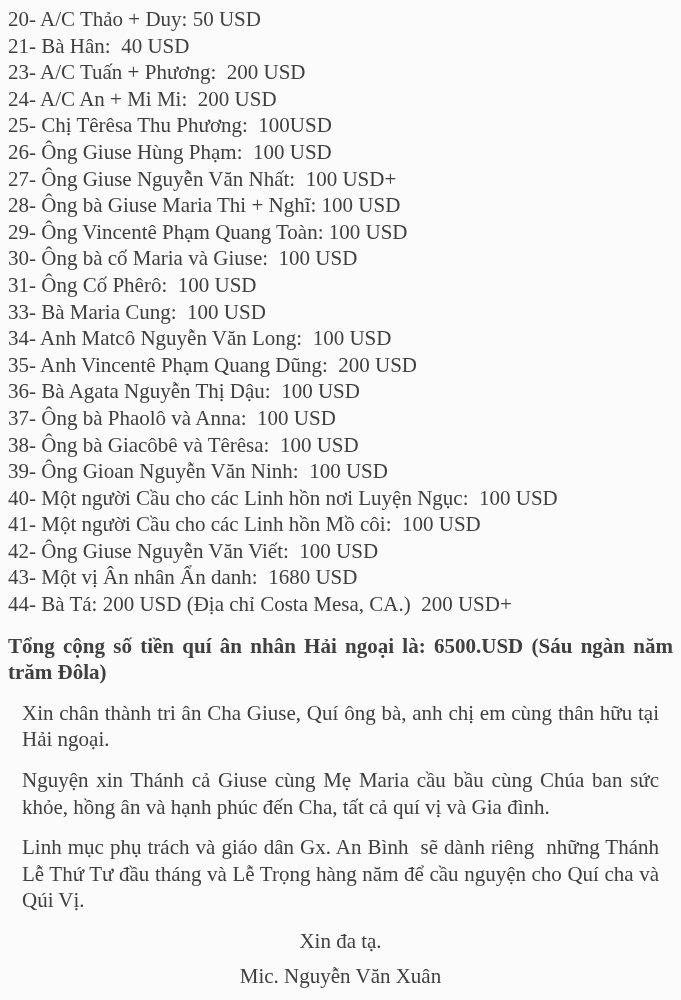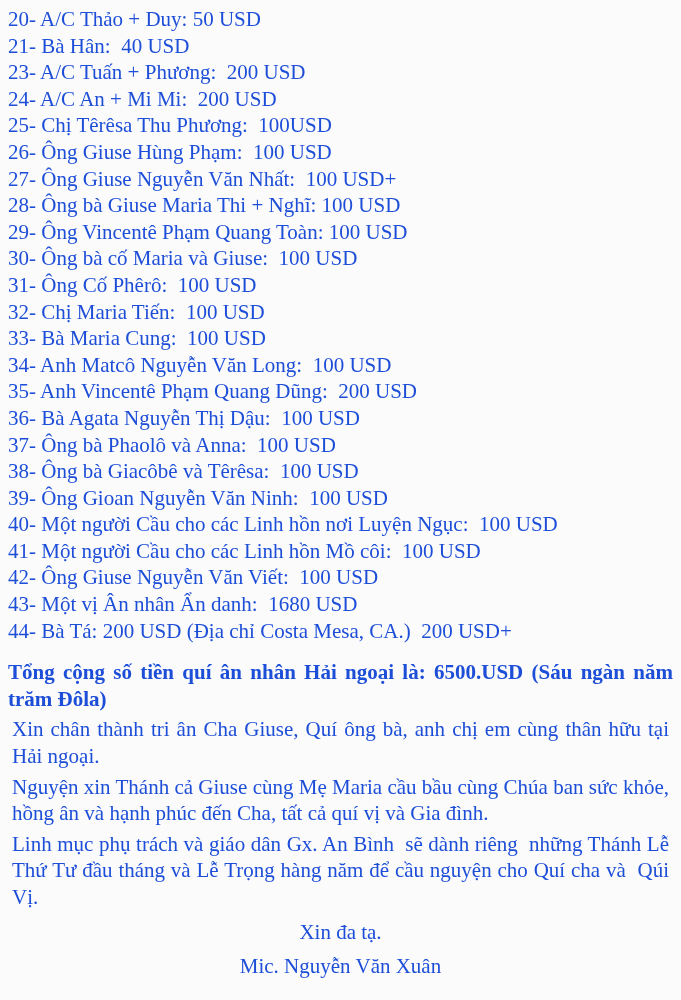"20- A/C Thảo + Duy:" .page { color: #1d4ed8 -> #404040 }
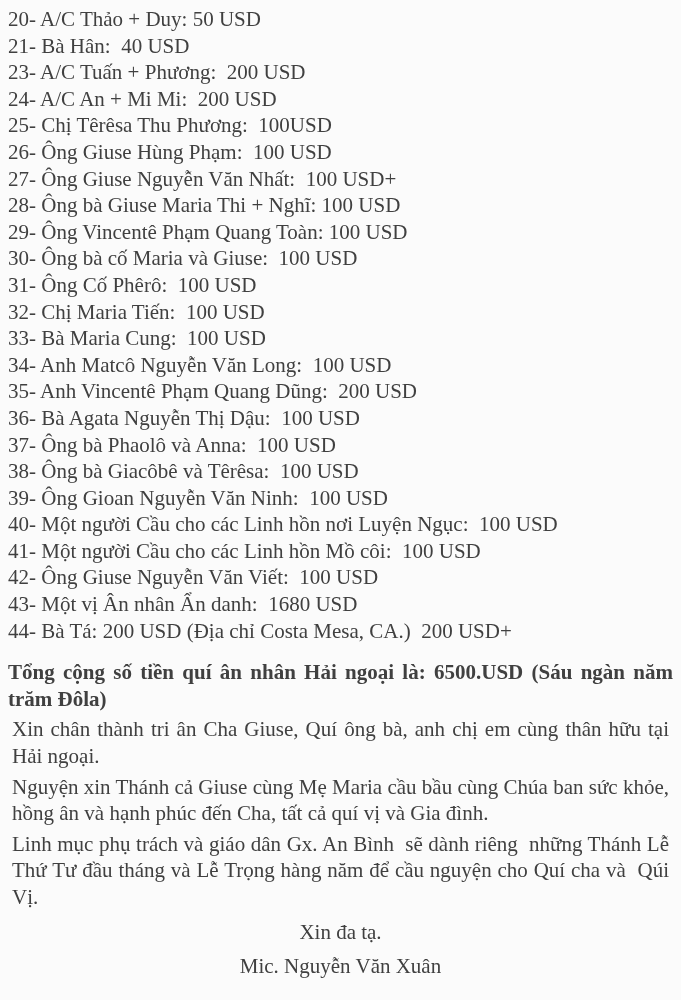"32- Chị Maria Tiến: 100" div.donor-line { html: <div>32- Chị Maria Tiến: 100 USD</div> -> none }
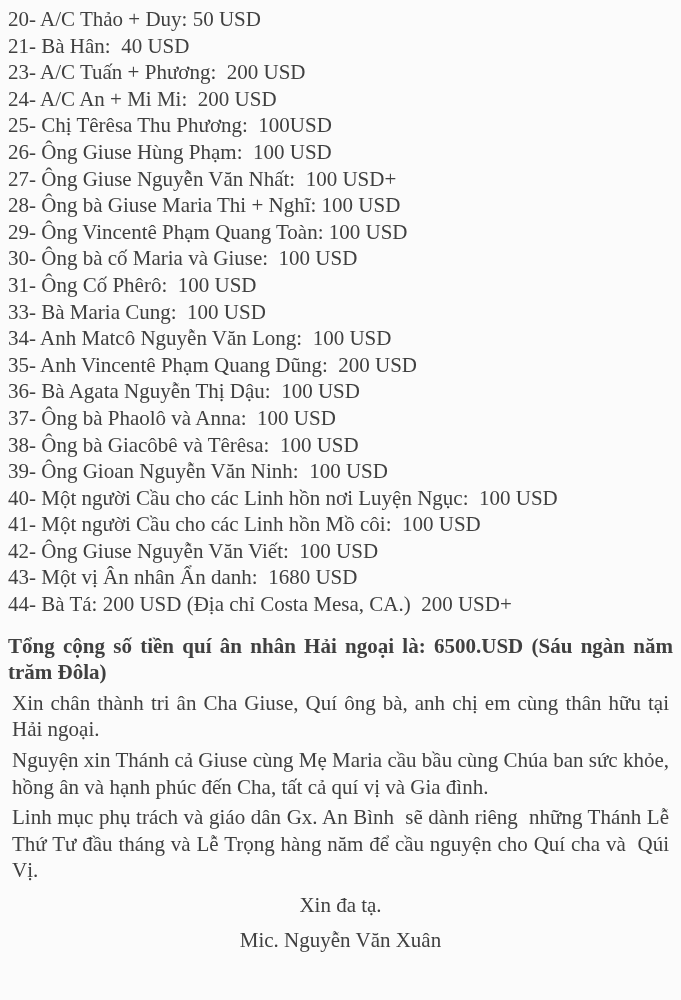"Xin chân thành tri ân" .para { margin: 4px -> 14px }
